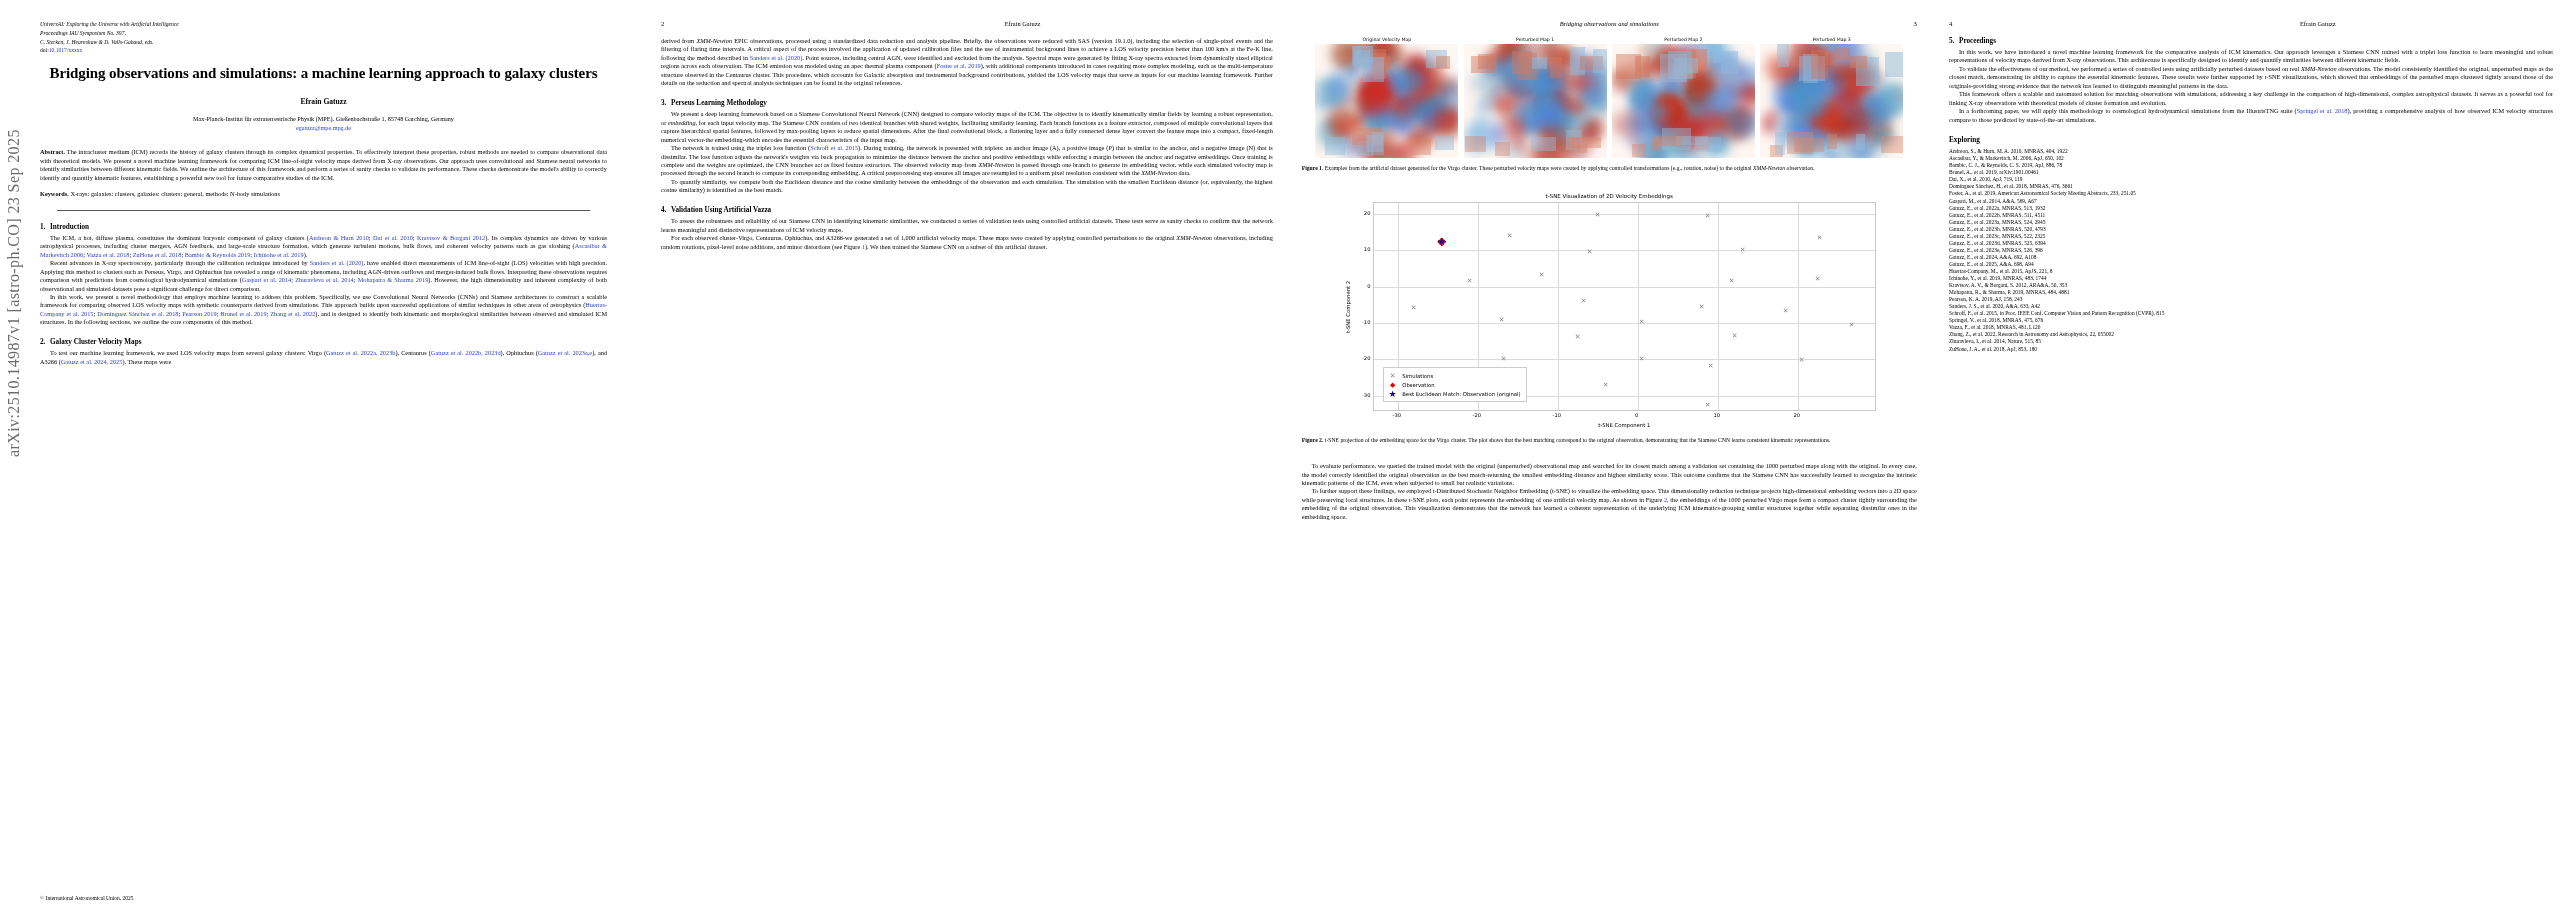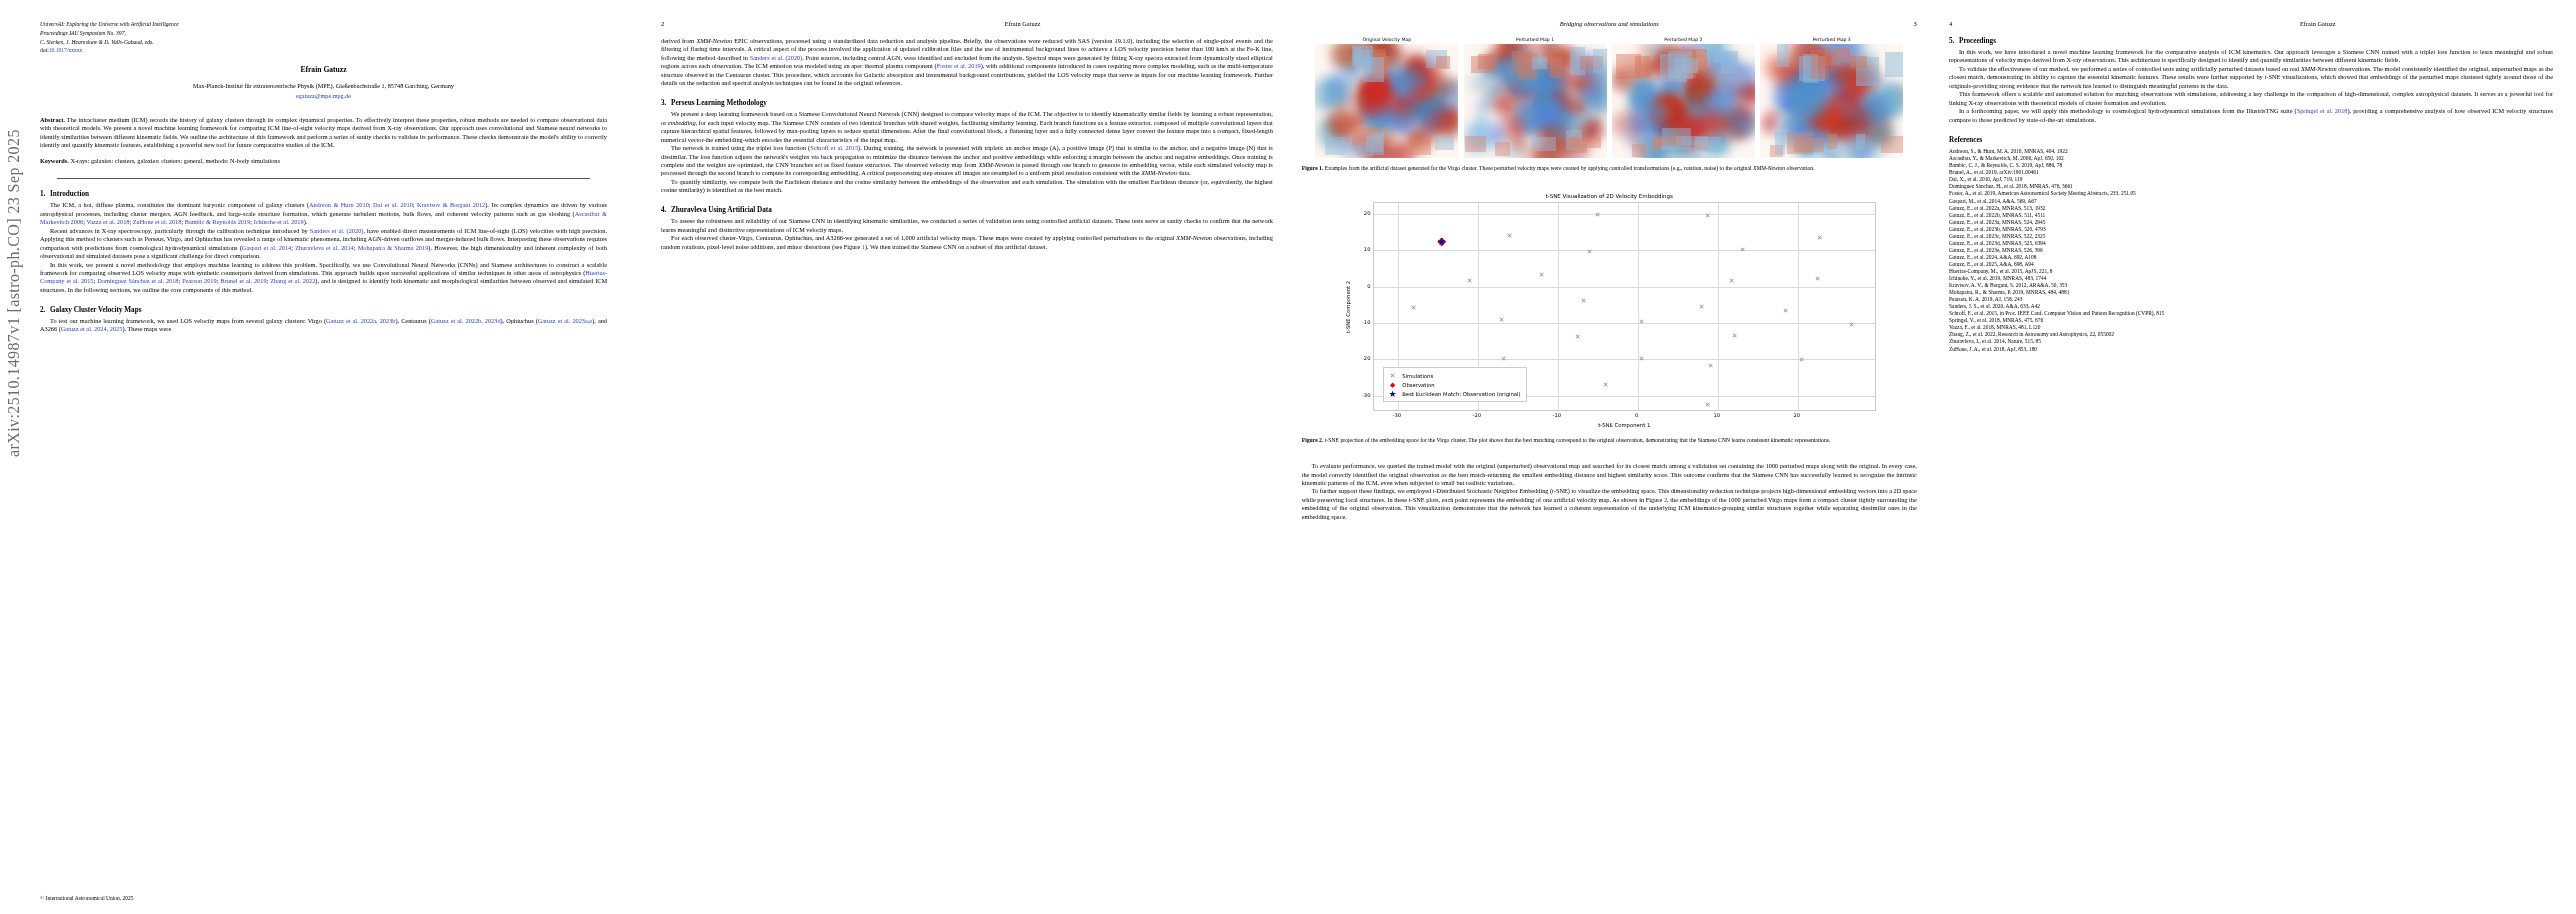"Bridging observations and simulations: a" div.title { html: none -> <div>Bridging observations and simulations: a machine learning approach to galaxy clusters</div> }
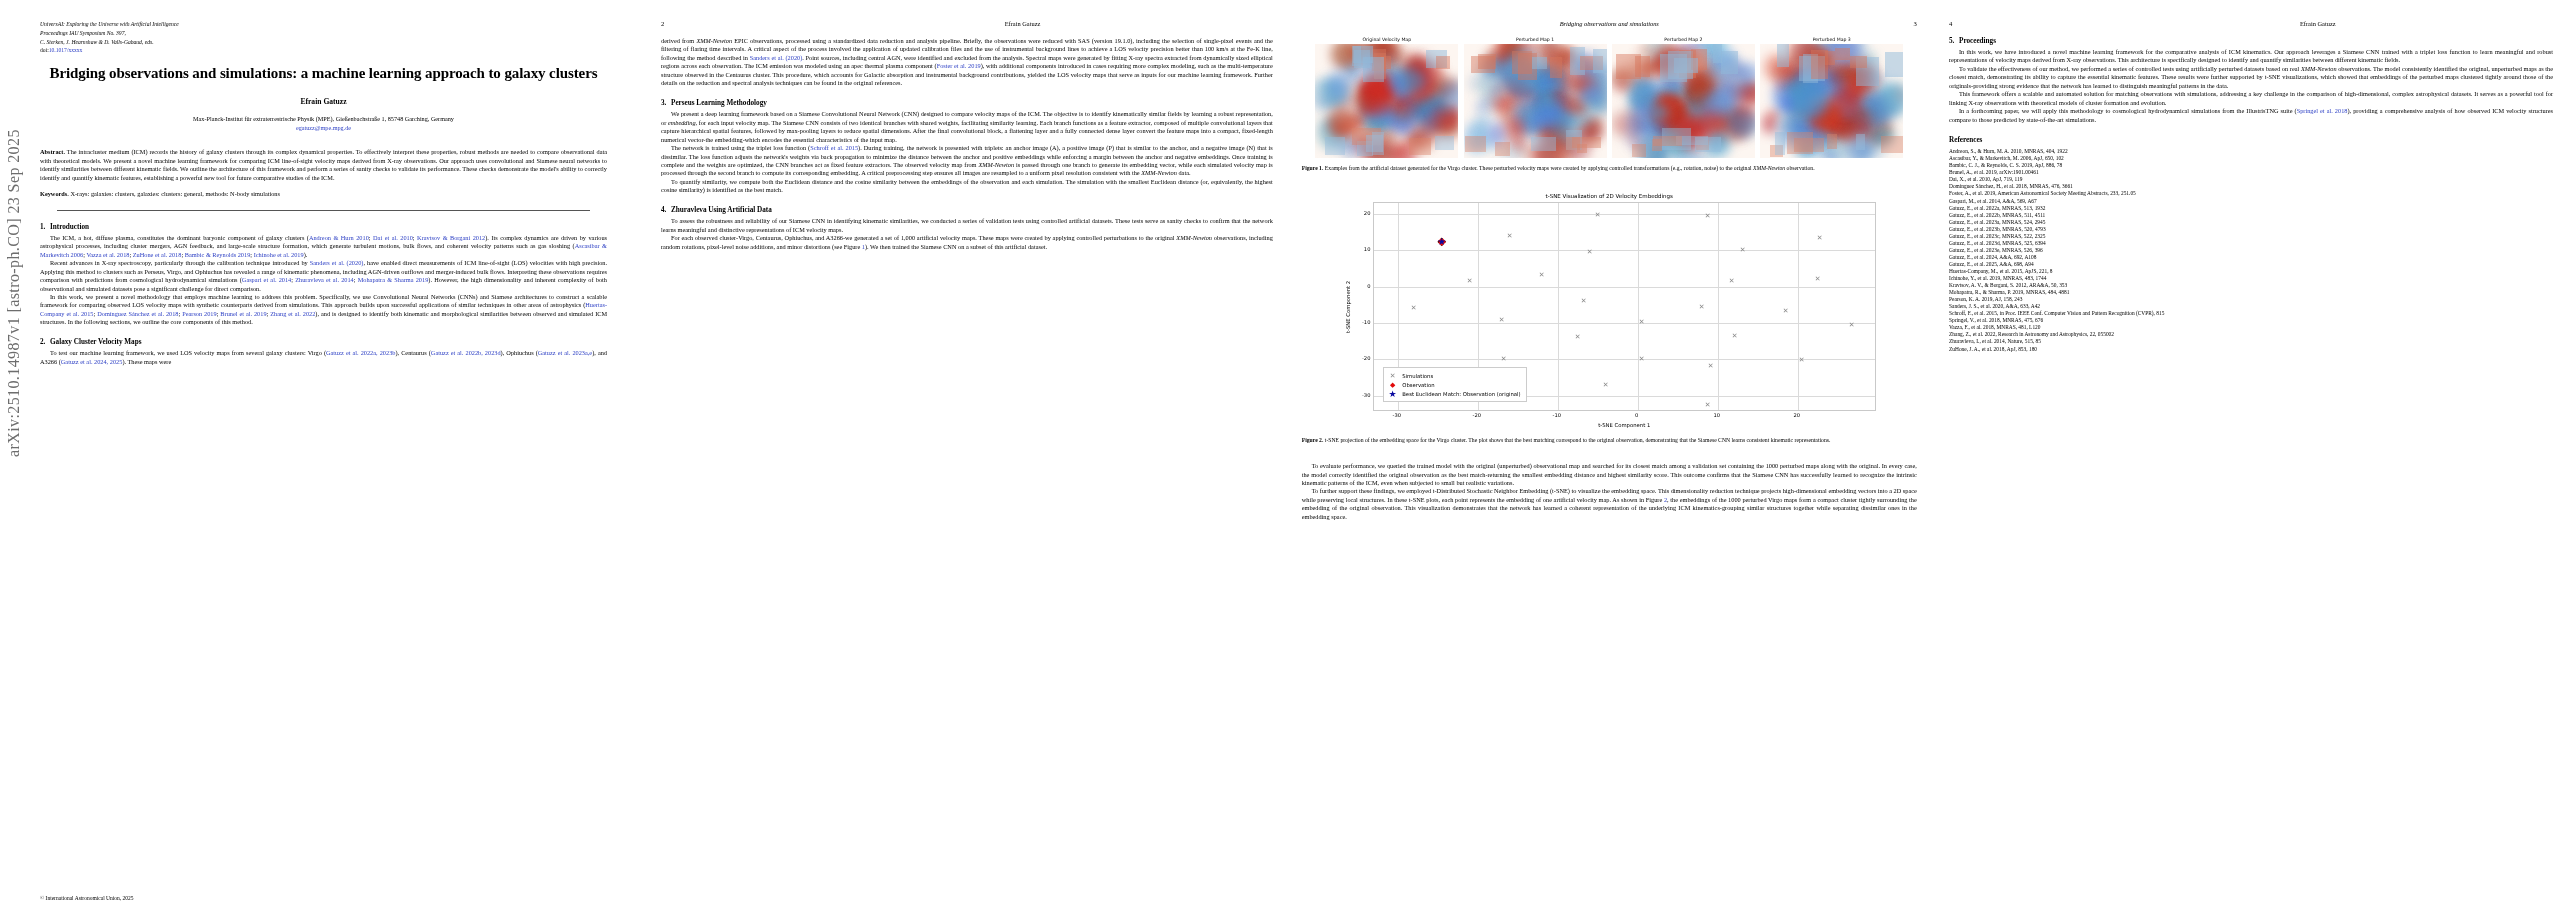"References" div.refs-head { text: References -> Exploring }
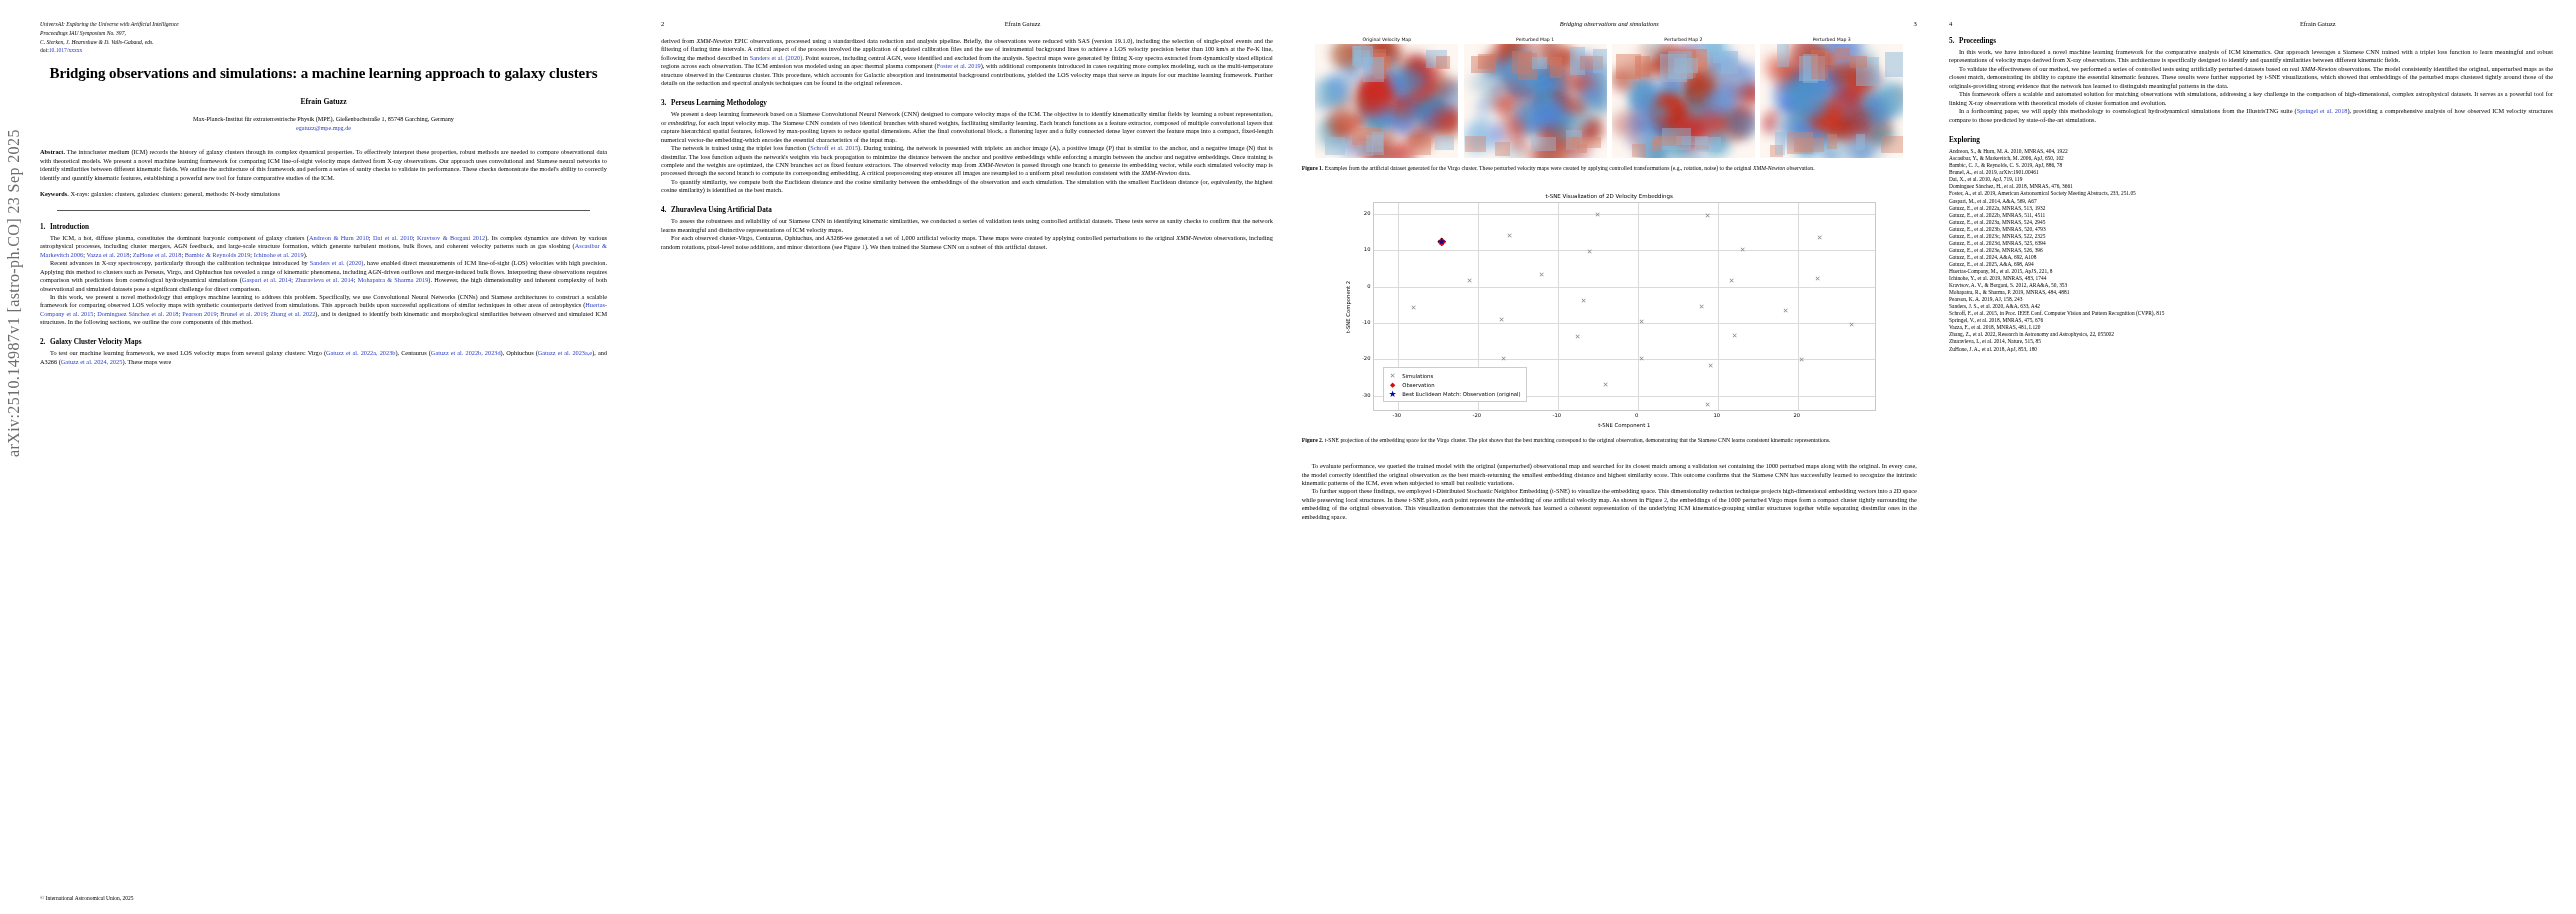"Zhuravleva Using Artificial Data" span { text: Zhuravleva Using Artificial Data -> Validation Using Artificial Vazza }
